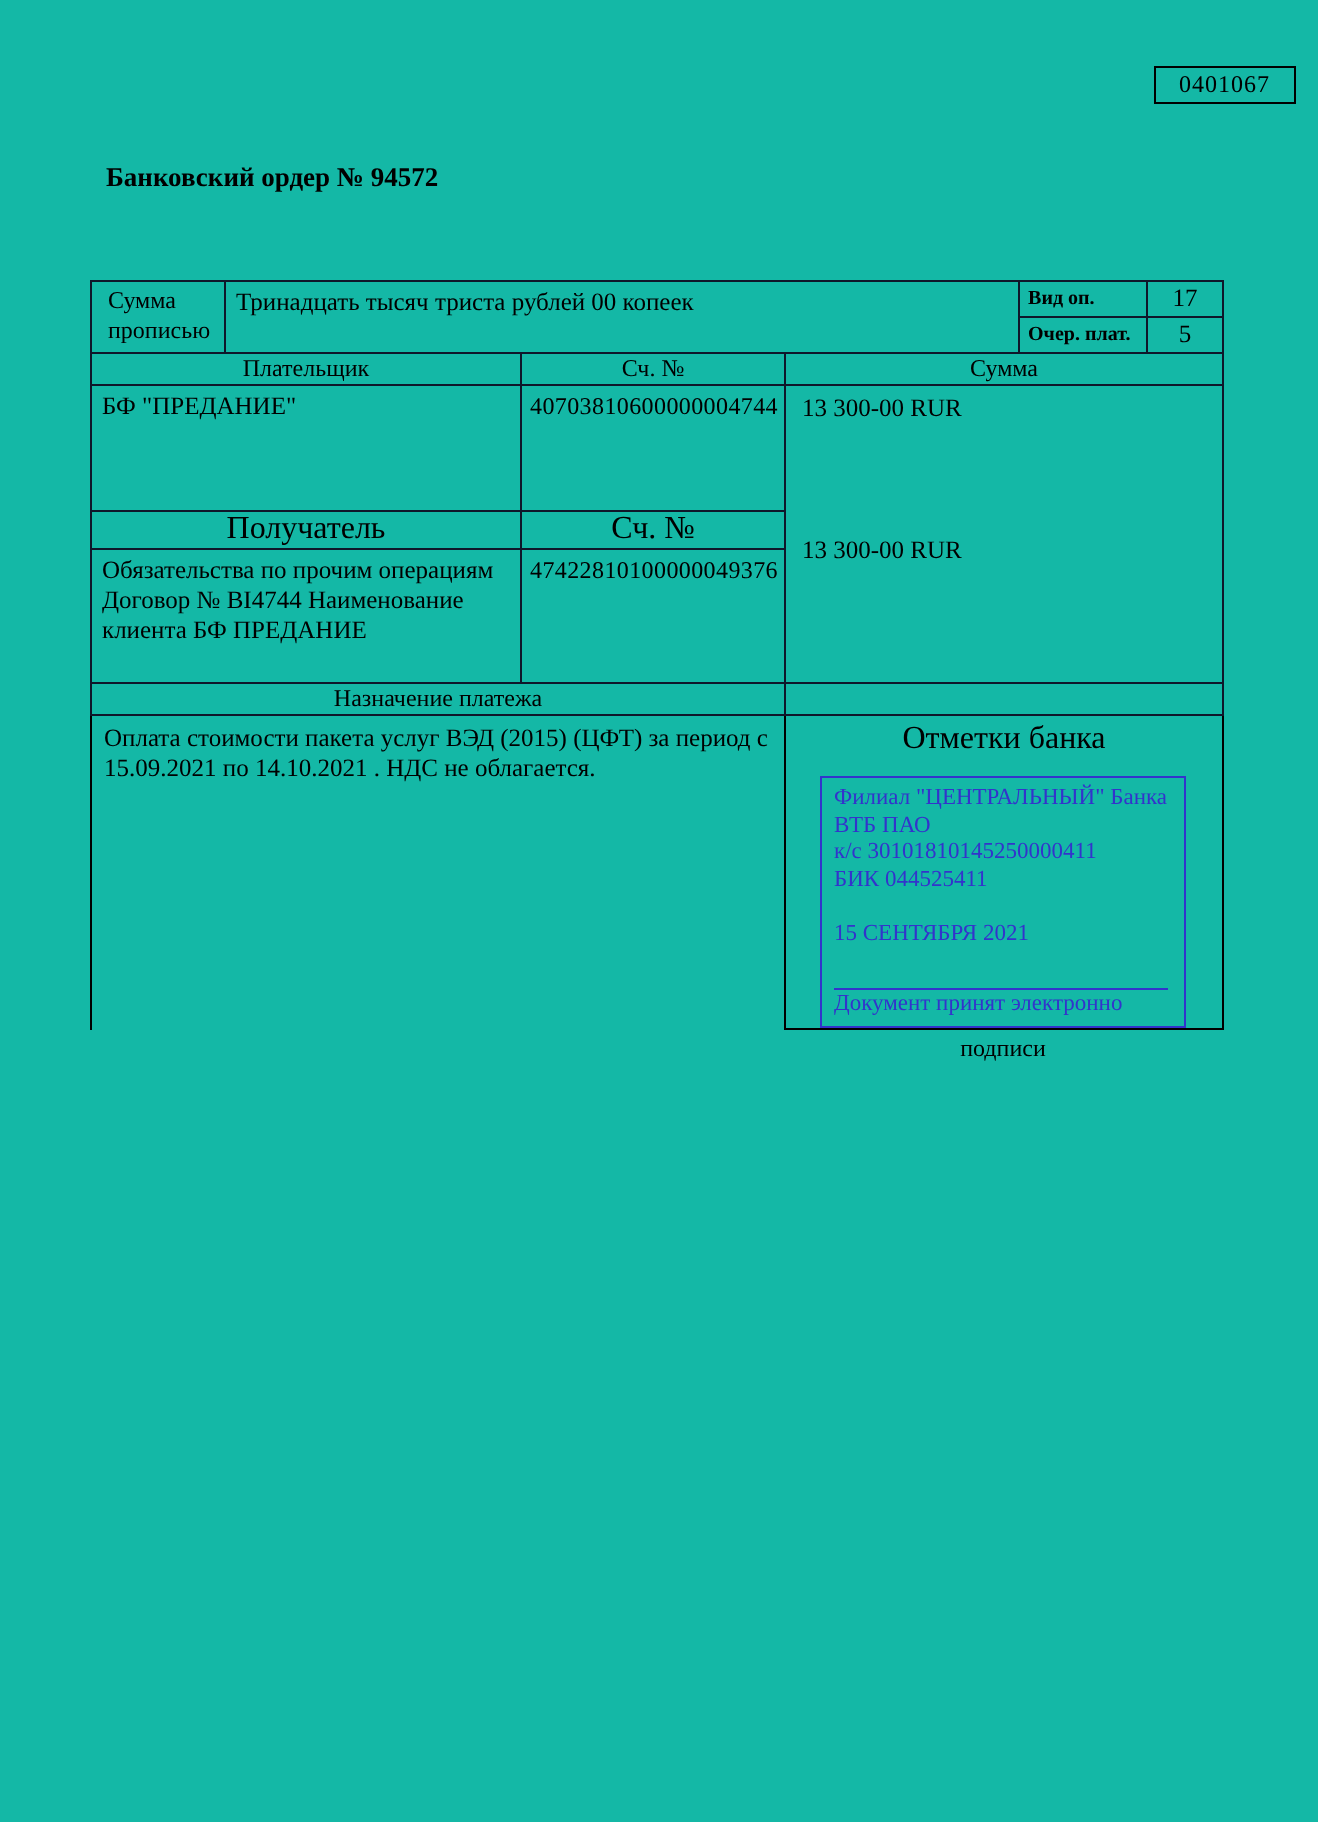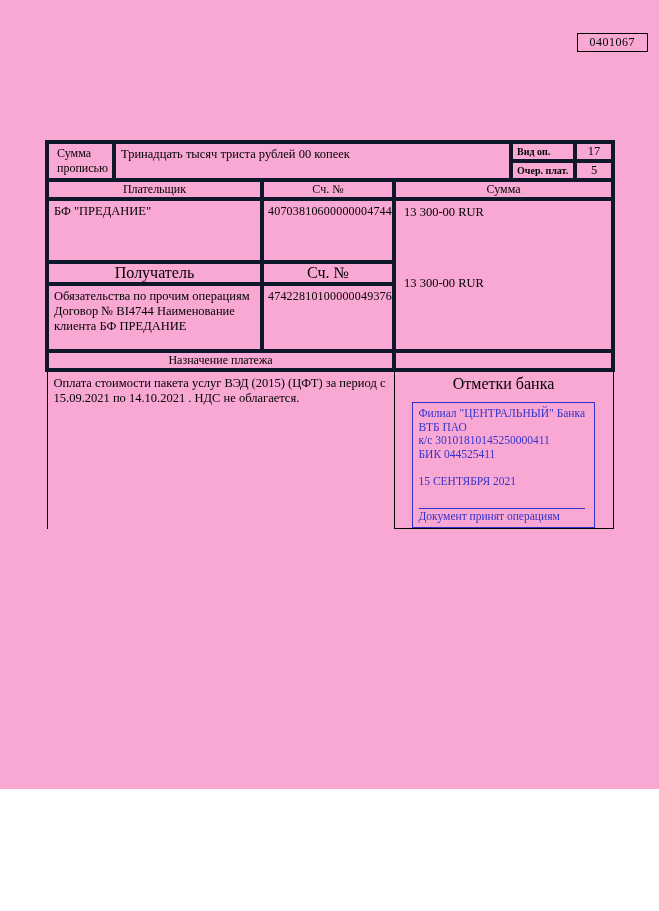"0401067" .page { background: #f9a8d4 -> #14b8a6; height: 789px -> 911px }
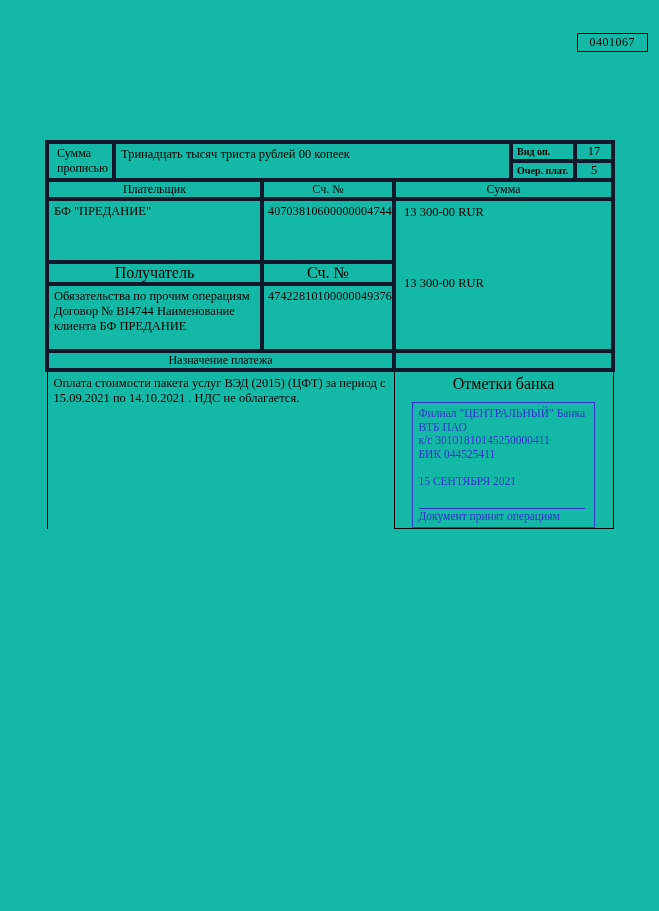"Банковский ордер № 94572" div.doc-title { html: none -> <div>Банковский ордер № 94572</div> }
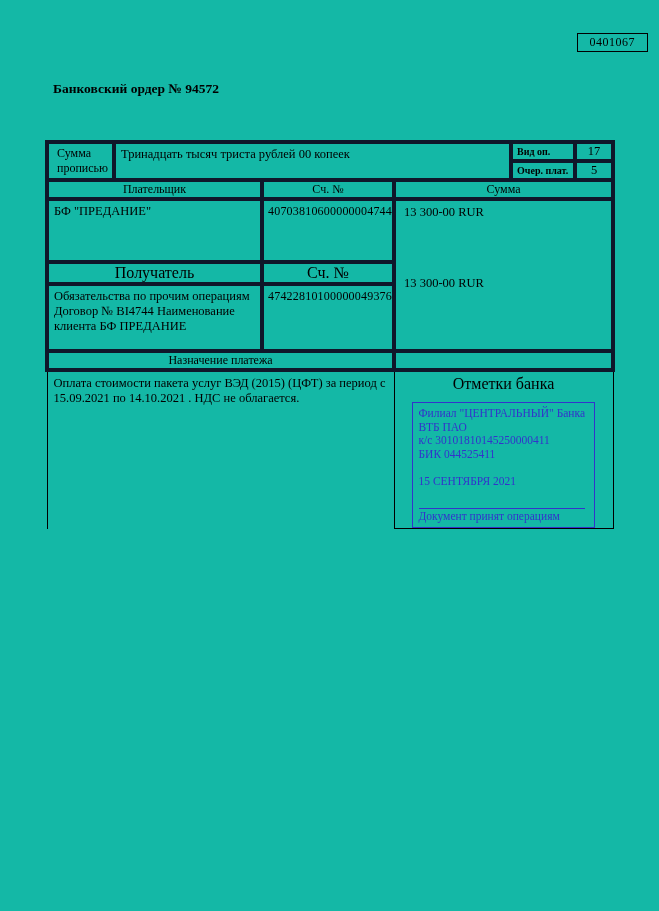"Сумма" td.cell { border: 4px solid #0f172a -> 1px solid #0f172a }
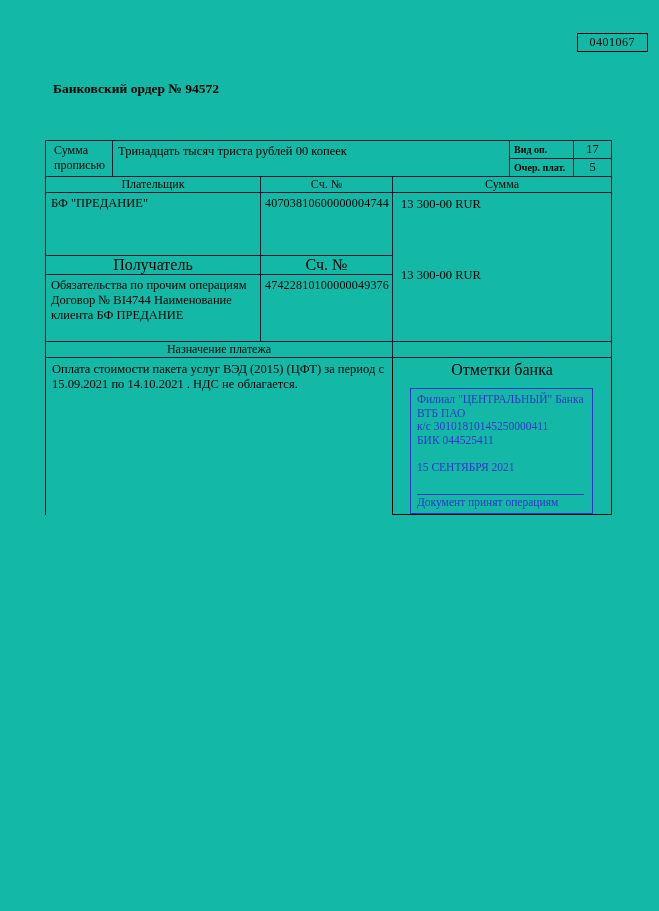"Документ принят операциям" div.stamp-footer { text: операциям -> электронно }
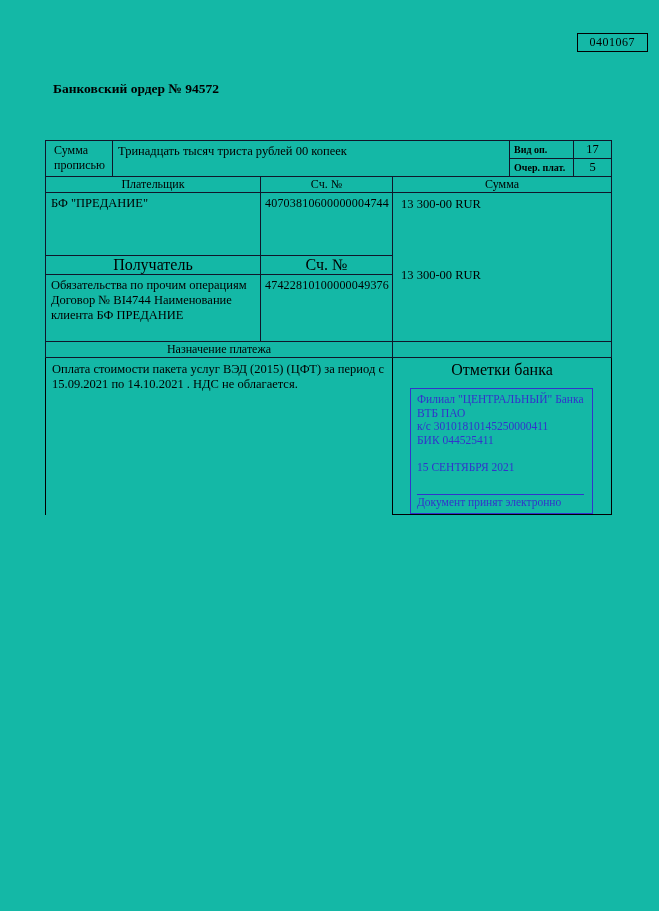"подписи" div.signatures { html: none -> <div>подписи</div> }
